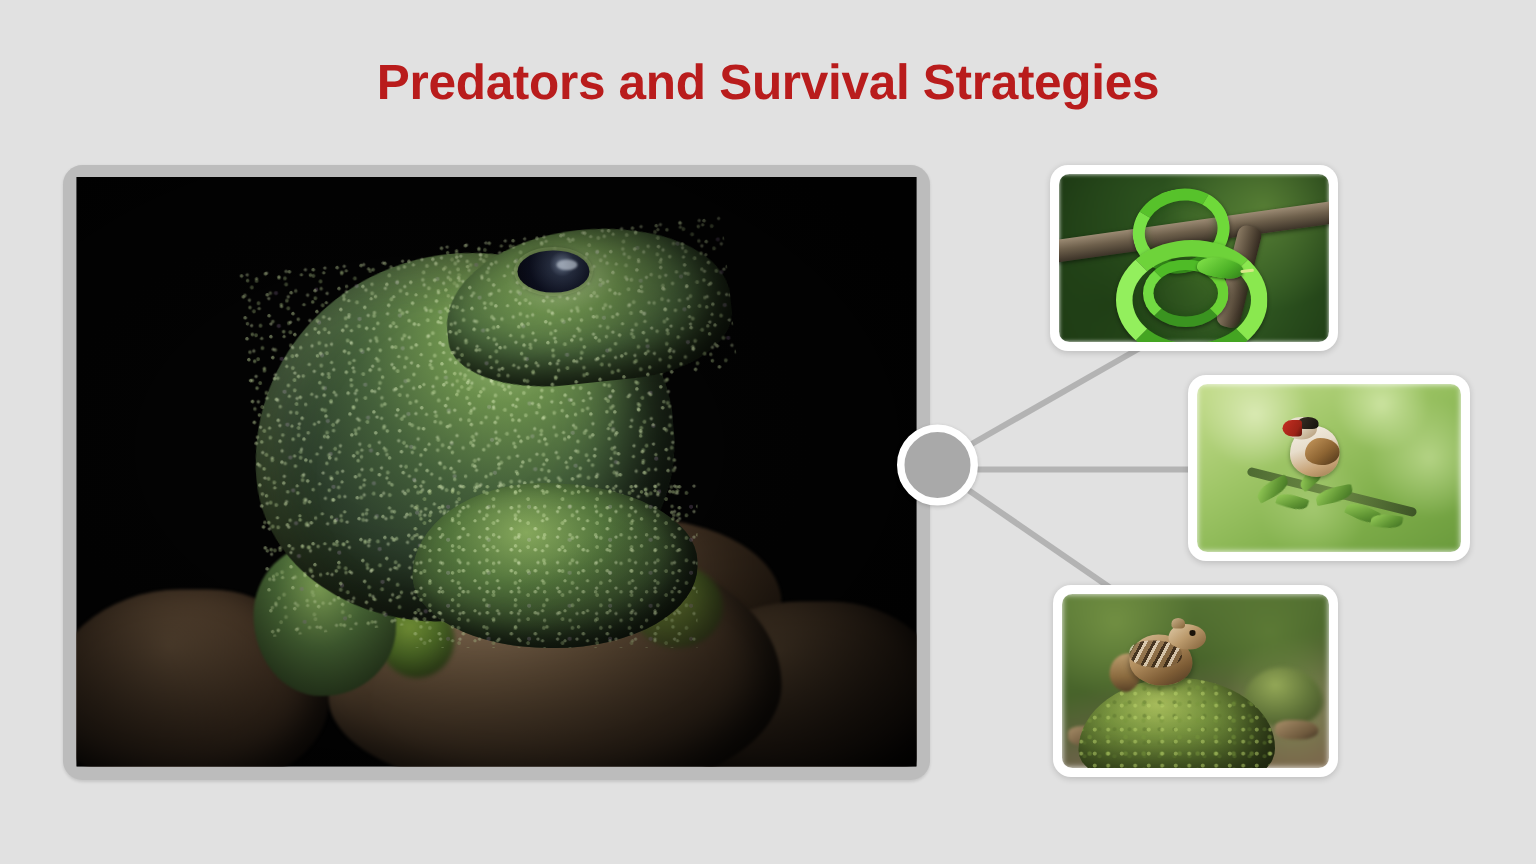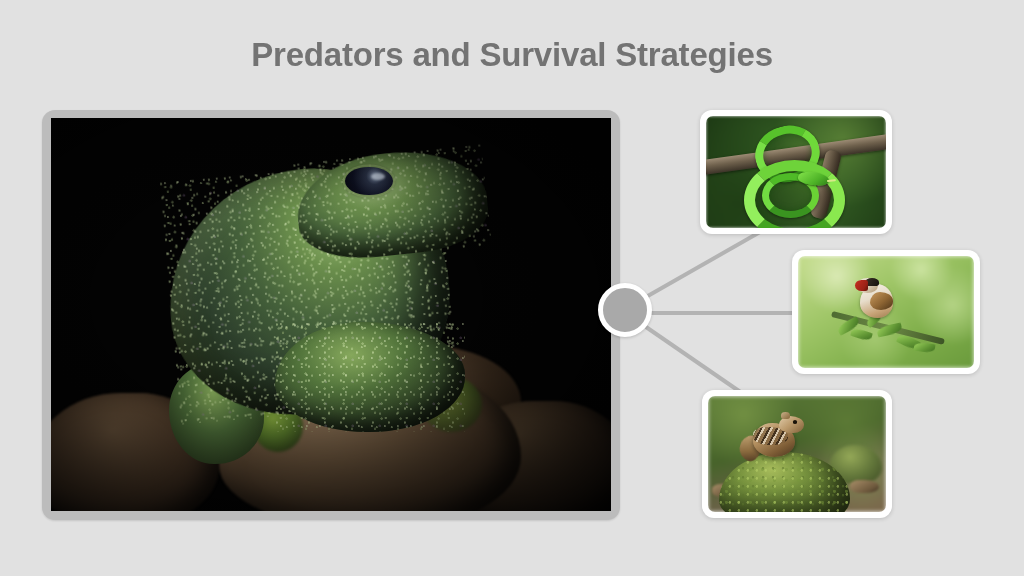"Predators and Survival Strategies" #slide-title { color: #737373 -> #b91c1c }
